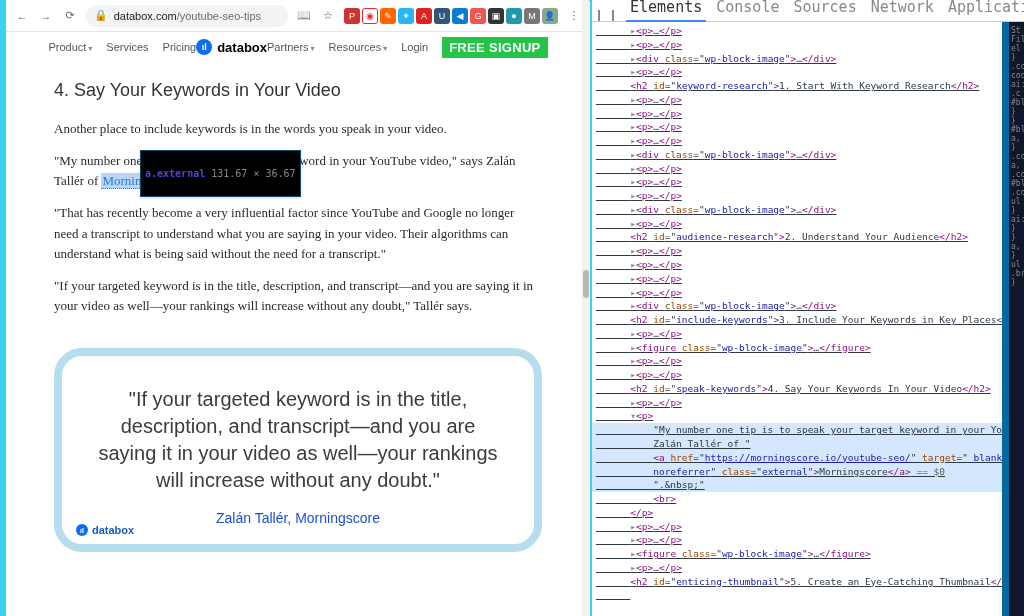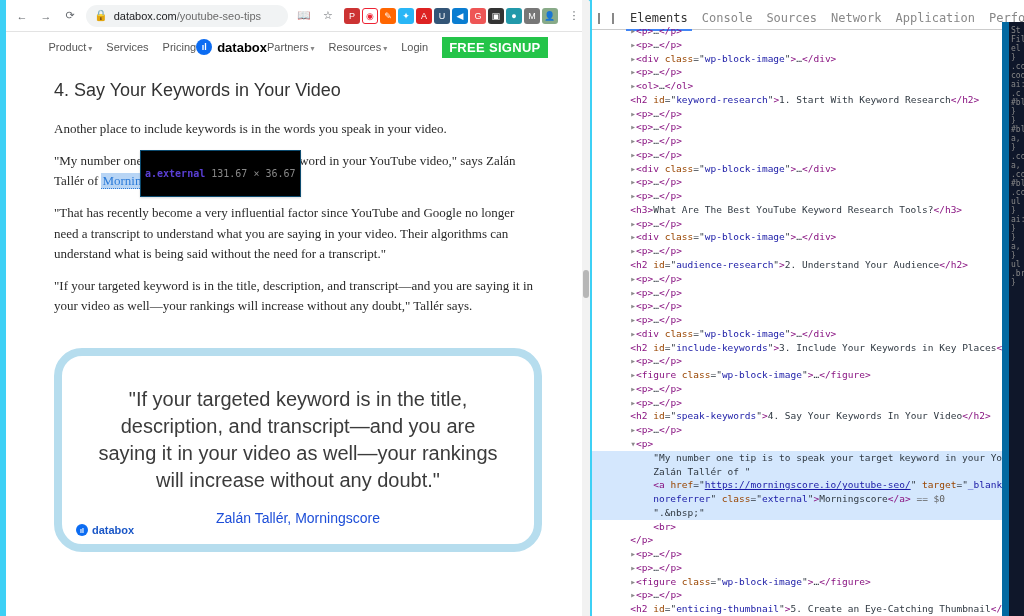"Elements" .dt-tabs { align-items: center -> flex-end; font-size: 12px -> 15px; margin-top: 8px -> none }
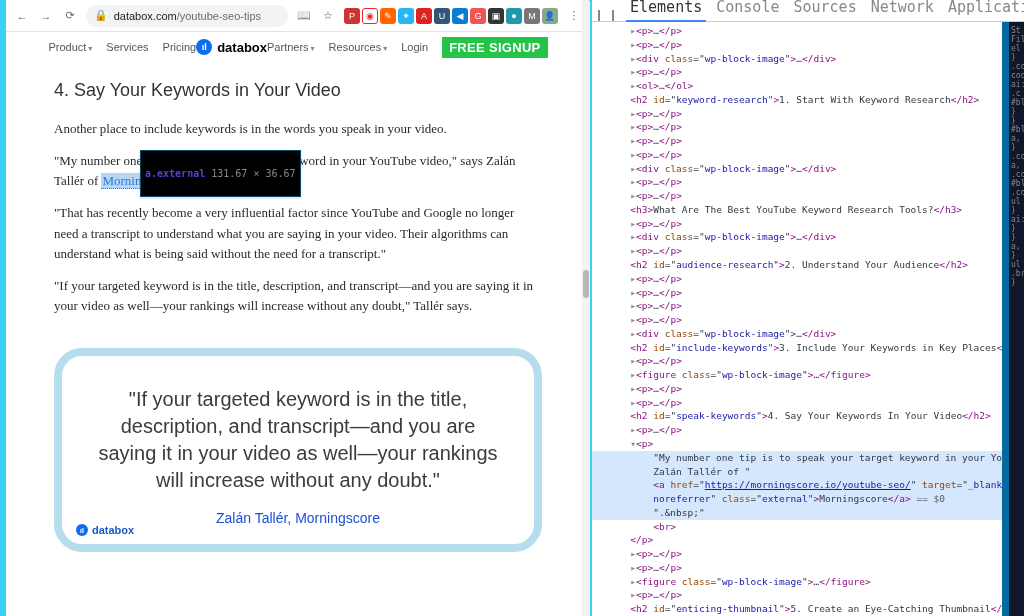"▸<p>…</p>" .dt-dom { text-decoration: none -> underline }
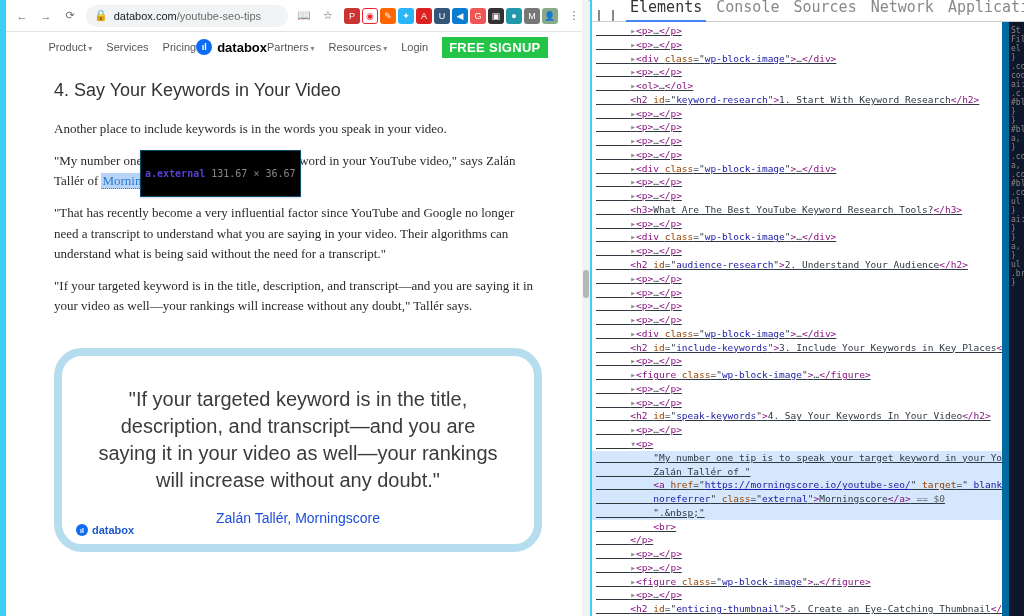"▸<ol>…</ol>" div.dom-line { html: <div> <span>▸</span><span>&lt;ol&gt;</span><span>…</span><span>&lt;/ol&gt;</span></div> -> none }
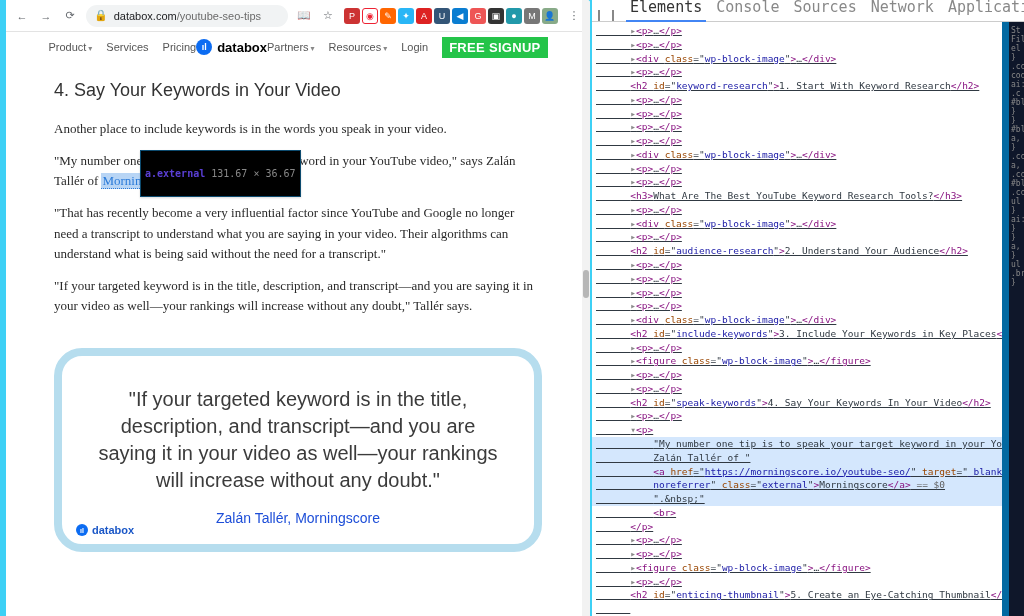"<h3>What Are The Best YouTube" div.dom-line { html: <div> <span>&lt;h3&gt;</span><span>What Are The Best YouTube Keyword Research Tools?</span><span>&lt;/h3&gt;</span></div> -> none }
